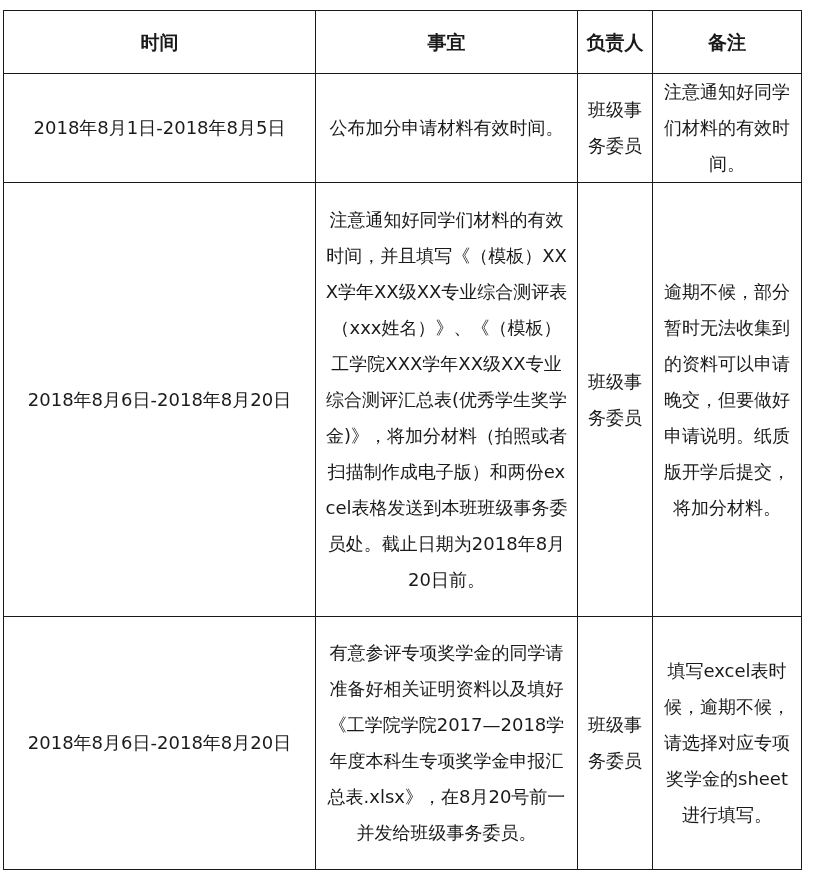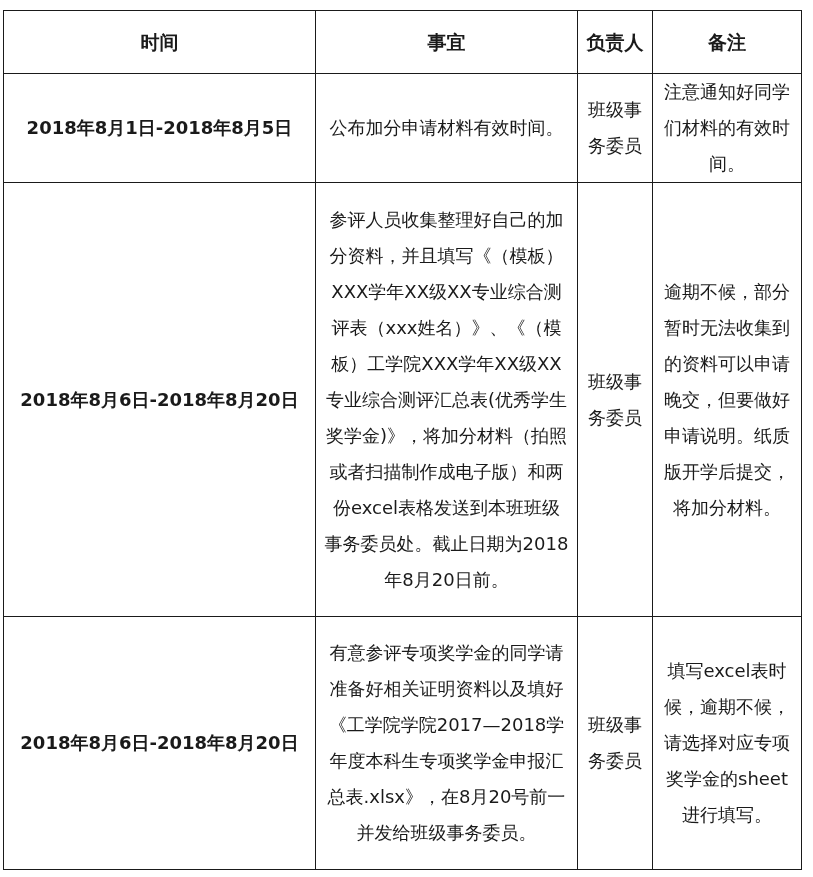"2018年8月1日-2018年8月5日" td.time { font-weight: bold -> none }
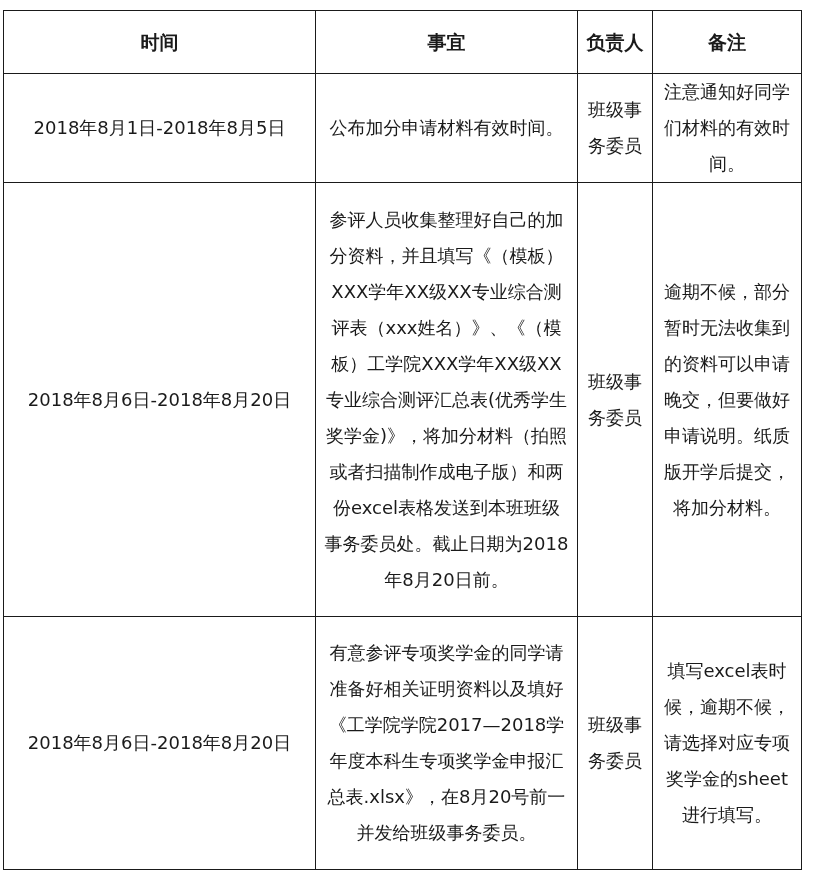"参评人员收集整理好自己的加分资料，并且填写《（模板）XXX学年XX级XX专业综合" span.cell-text { text: 参评人员收集整理好自己的加分资料 -> 注意通知好同学们材料的有效时间 }
